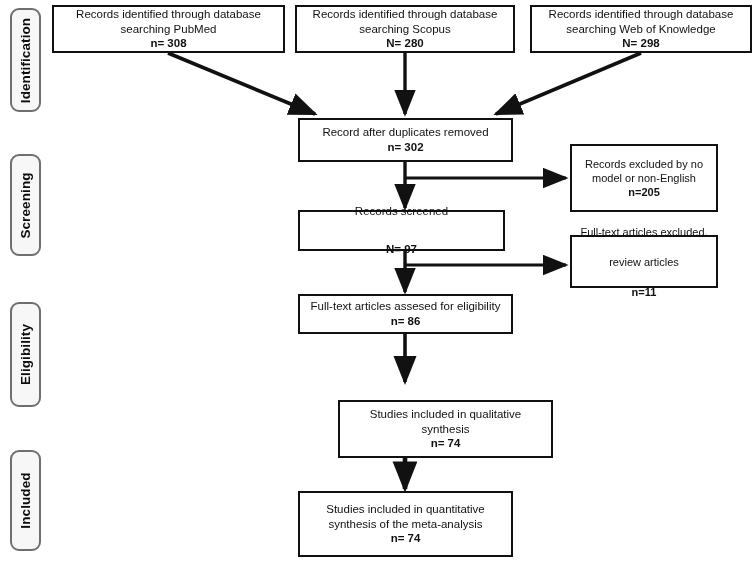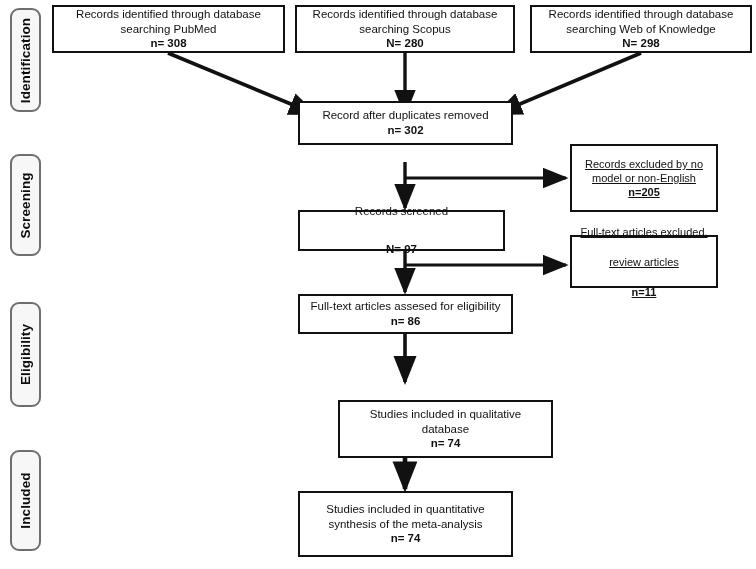"Record after duplicates removed" div.node { top: 101px -> 118px }
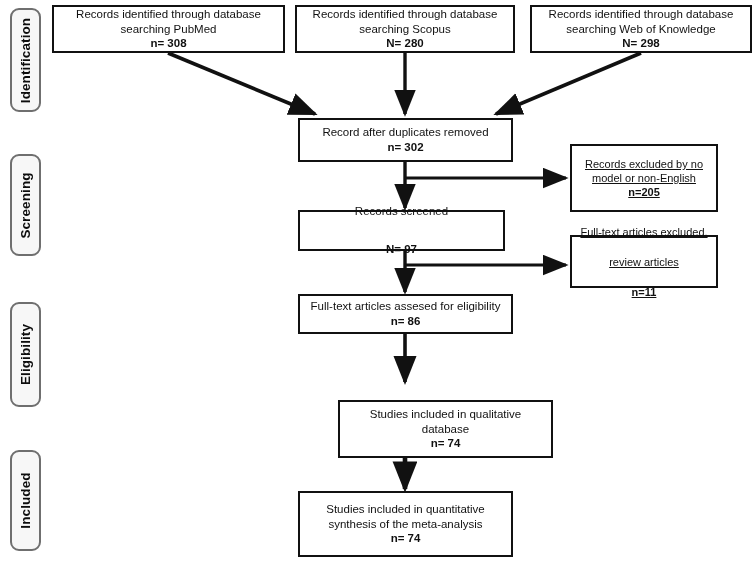"Records excluded by no" .node.excluded .line, .node.excluded .count { text-decoration: underline -> none }
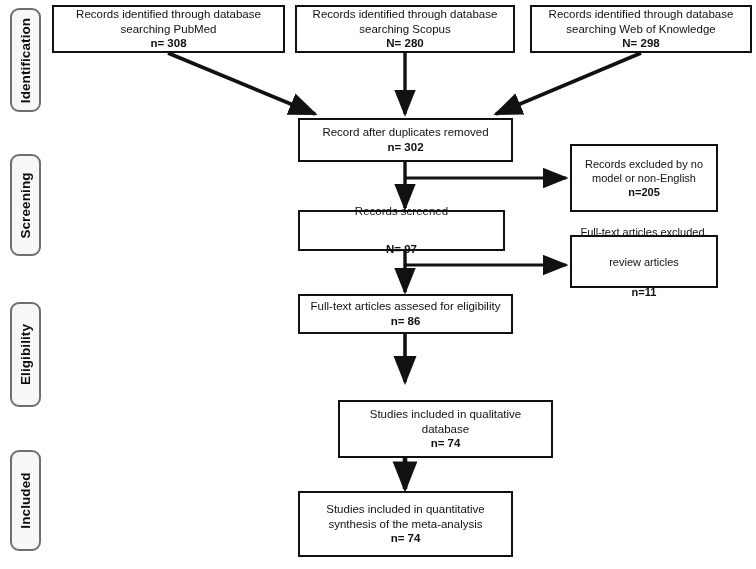"database" span.line { text: database -> synthesis }
